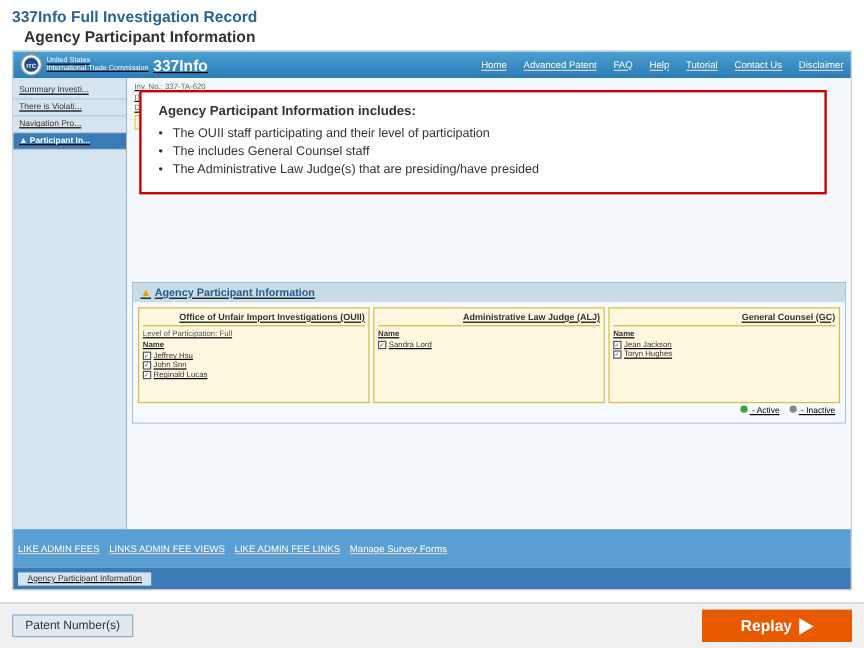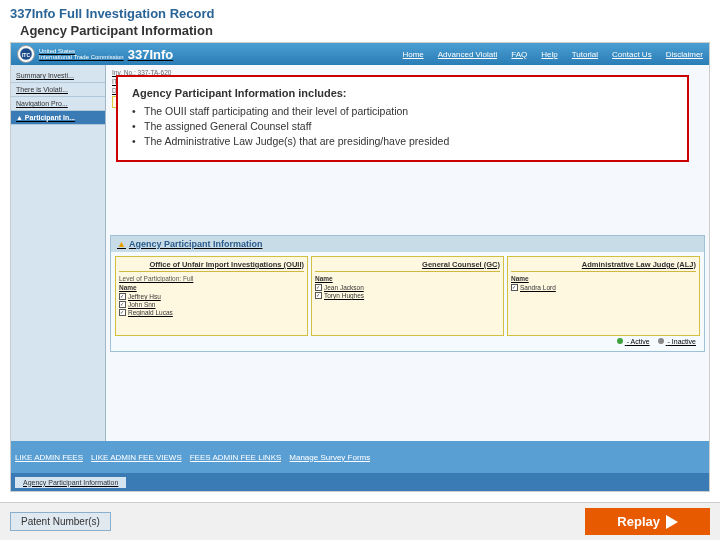"Advanced Violati" span { text: Violati -> Patent }
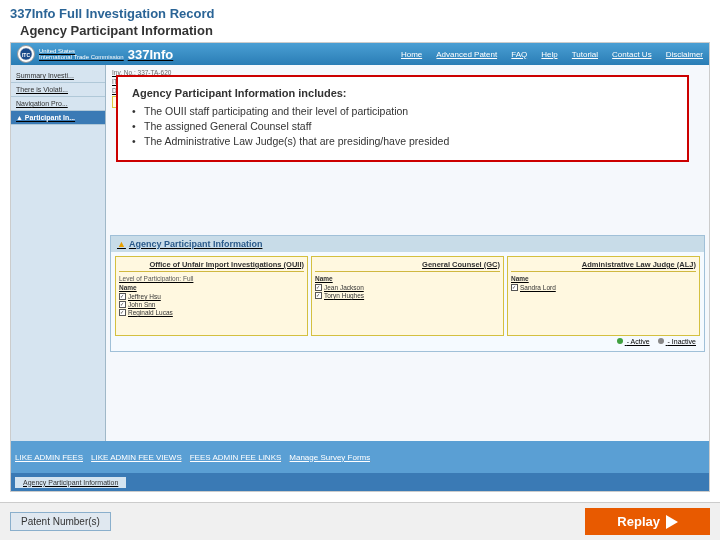"The assigned General Counsel staff" li { text: assigned -> includes }
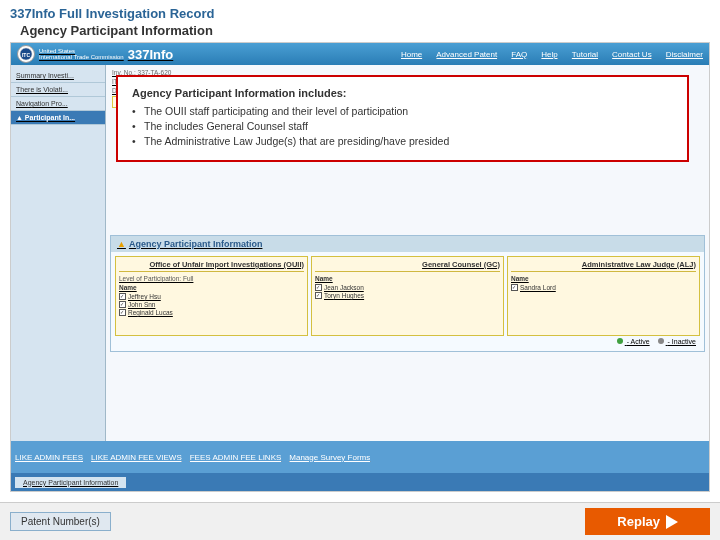"General Counsel (GC)" div.ap-col { order: before "Administrative Law Judge (ALJ)" -> after "Administrative Law Judge (ALJ)" }
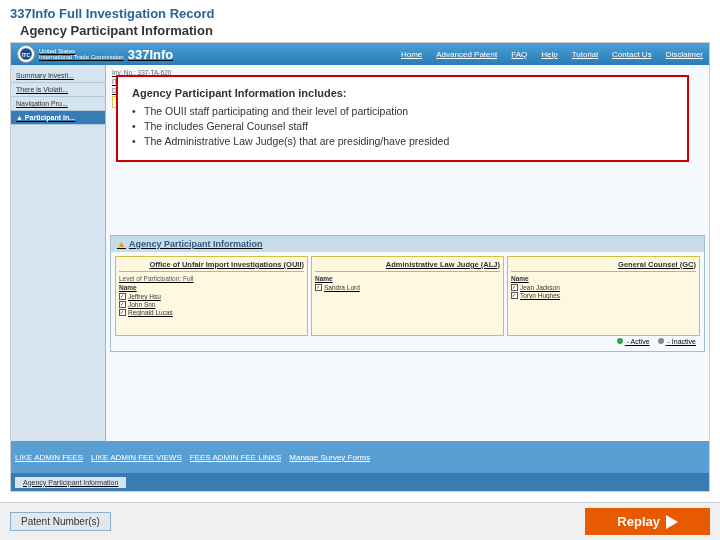"LIKE ADMIN FEE VIEWS" span { text: LIKE -> LINKS }
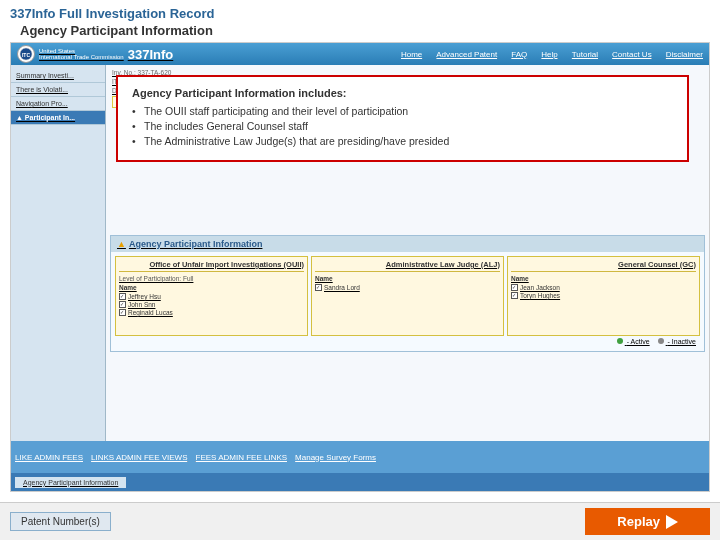"FEES ADMIN FEE LINKS" span { text: FEES -> LIKE }
